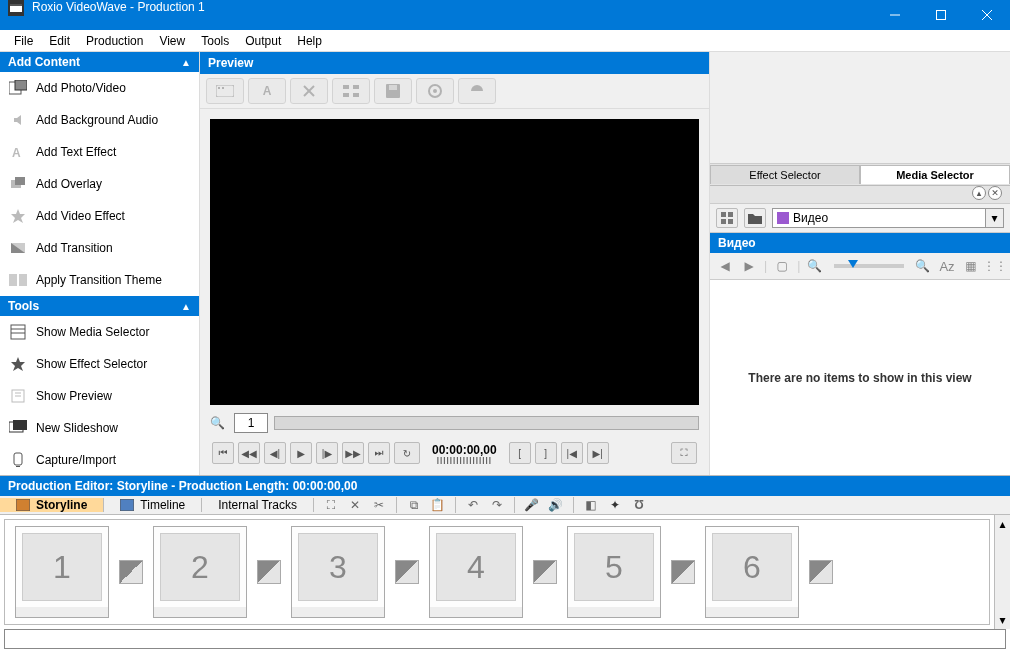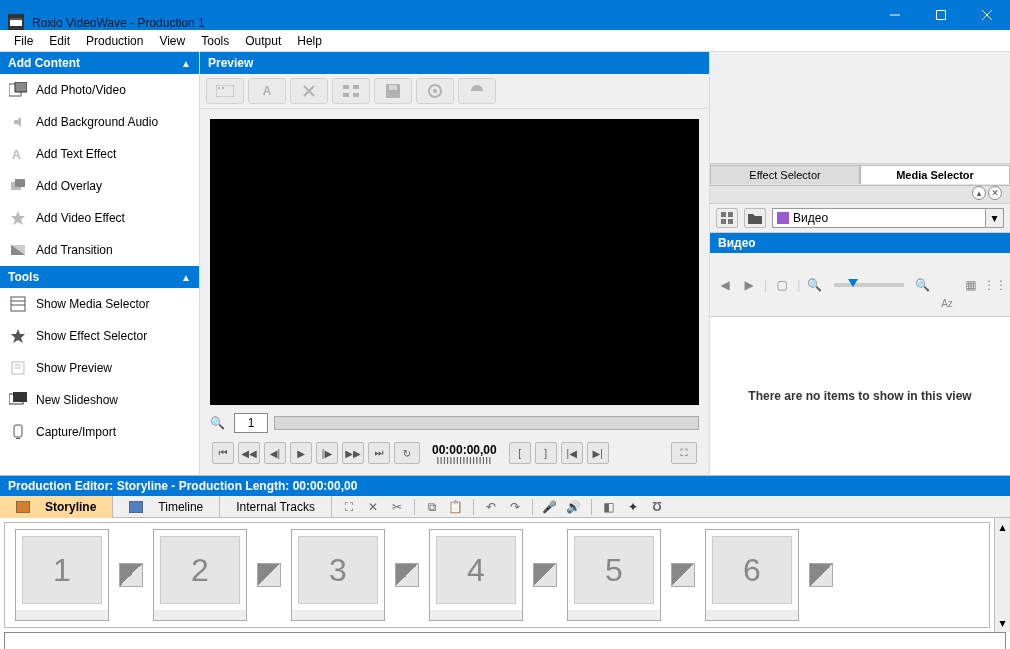"Roxio VideoWave - Production 1" .titlebar { align-items: flex-end -> flex-start; color: #0f172a -> #ffffff }
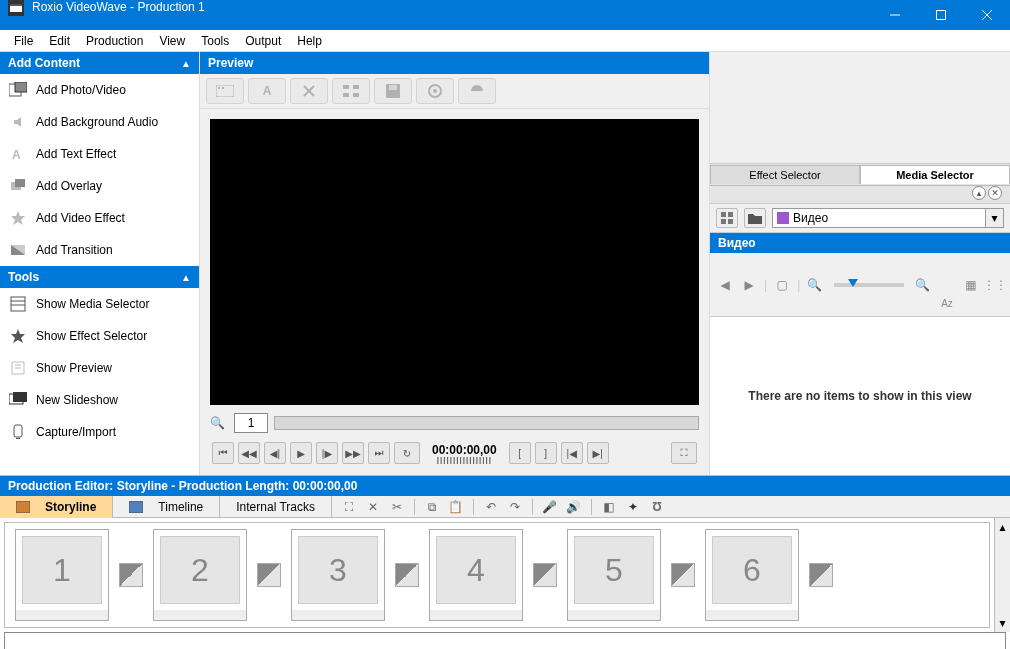"Aᴢ" div.nbtn { font-size: 10px -> 13px; margin-top: 37px -> none }
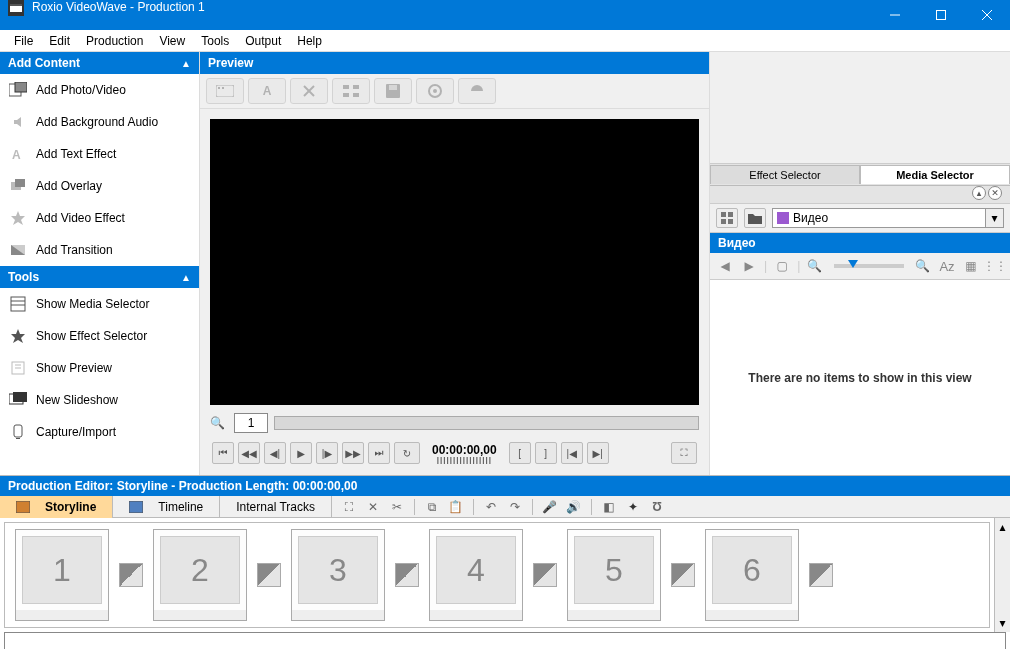"Apply Transition Theme" div.side-item { html: none -> <div> <span> <svg> <rect></rect> <rect></rect> </svg> </span> <span>Apply Transition Theme</span> </div> }
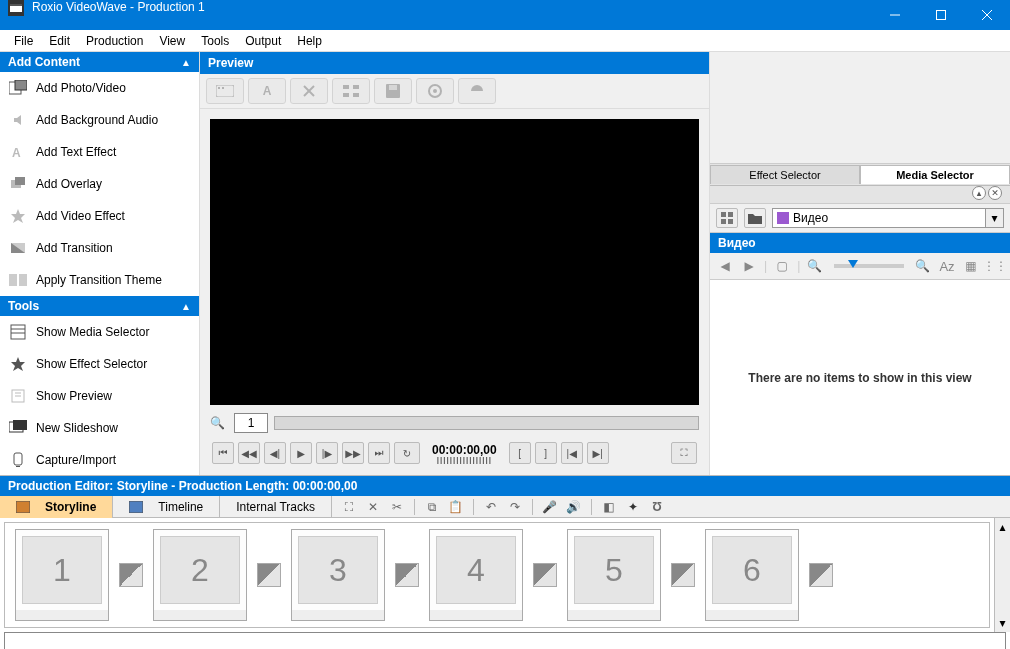"Storyline" .bt-tab { gap: 15px -> 6px; height: 22px -> 14px }
